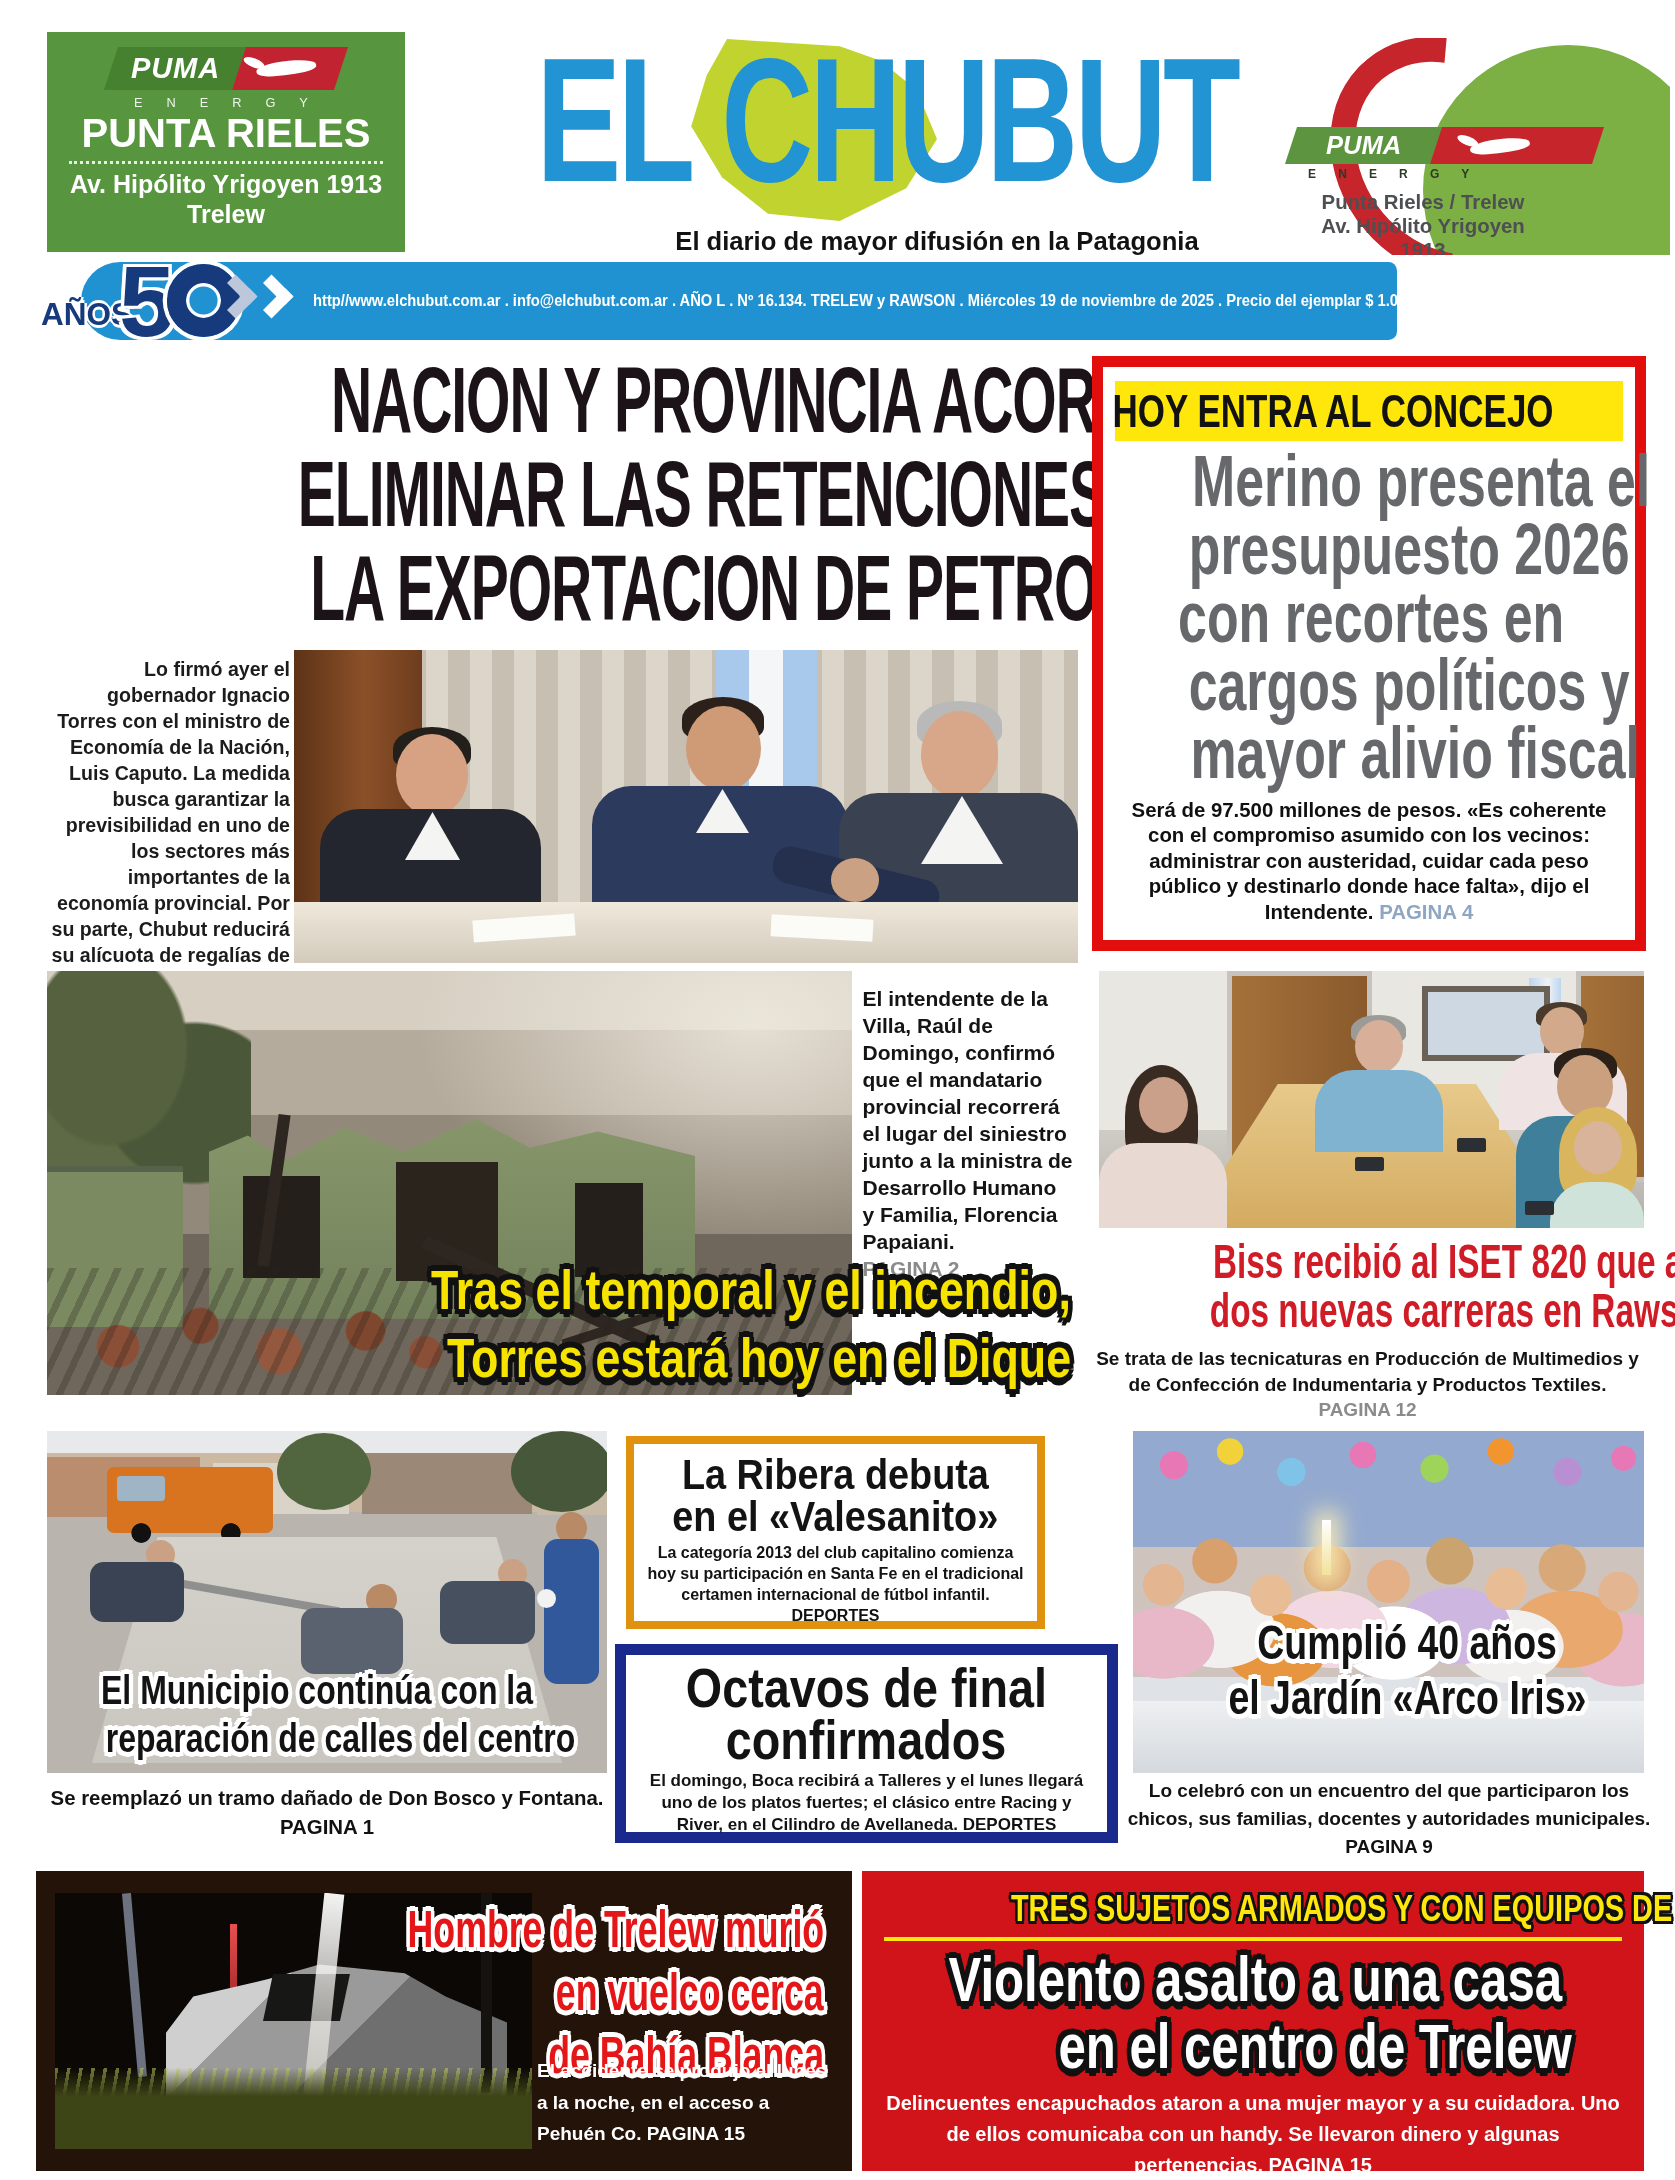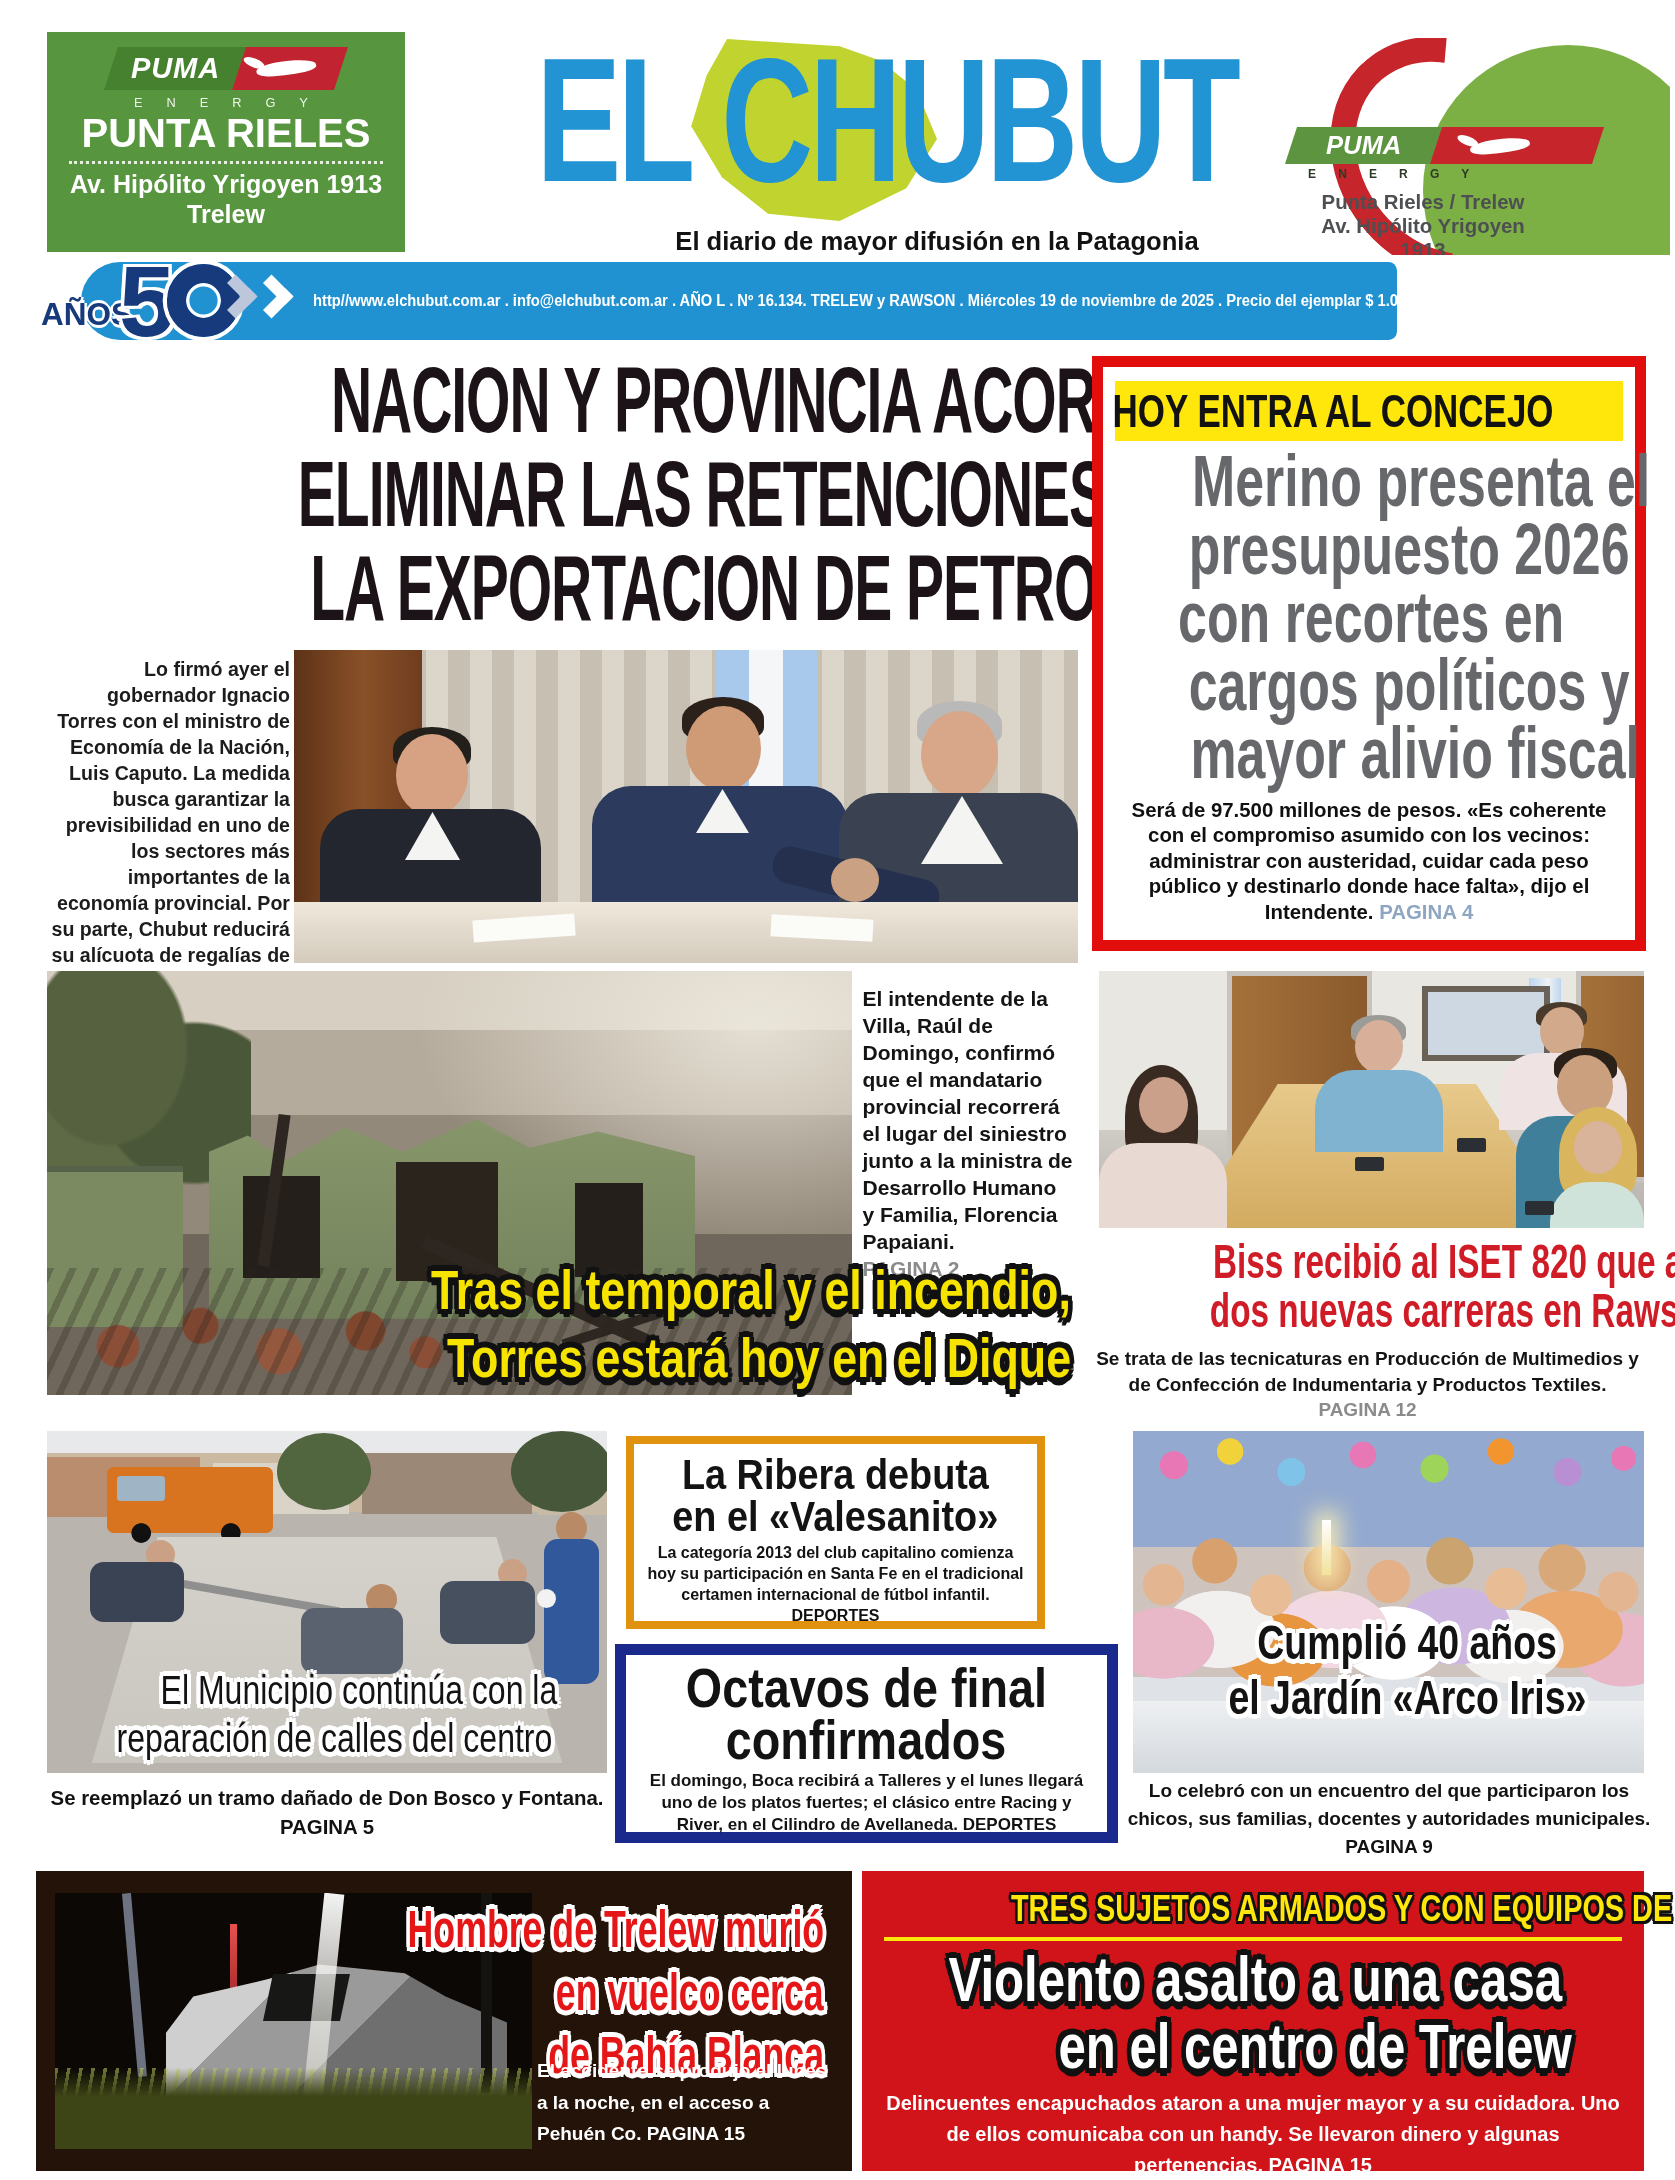"El Municipio continúa con la" #street-headline { font-weight: normal -> bold; text-align: right -> left }
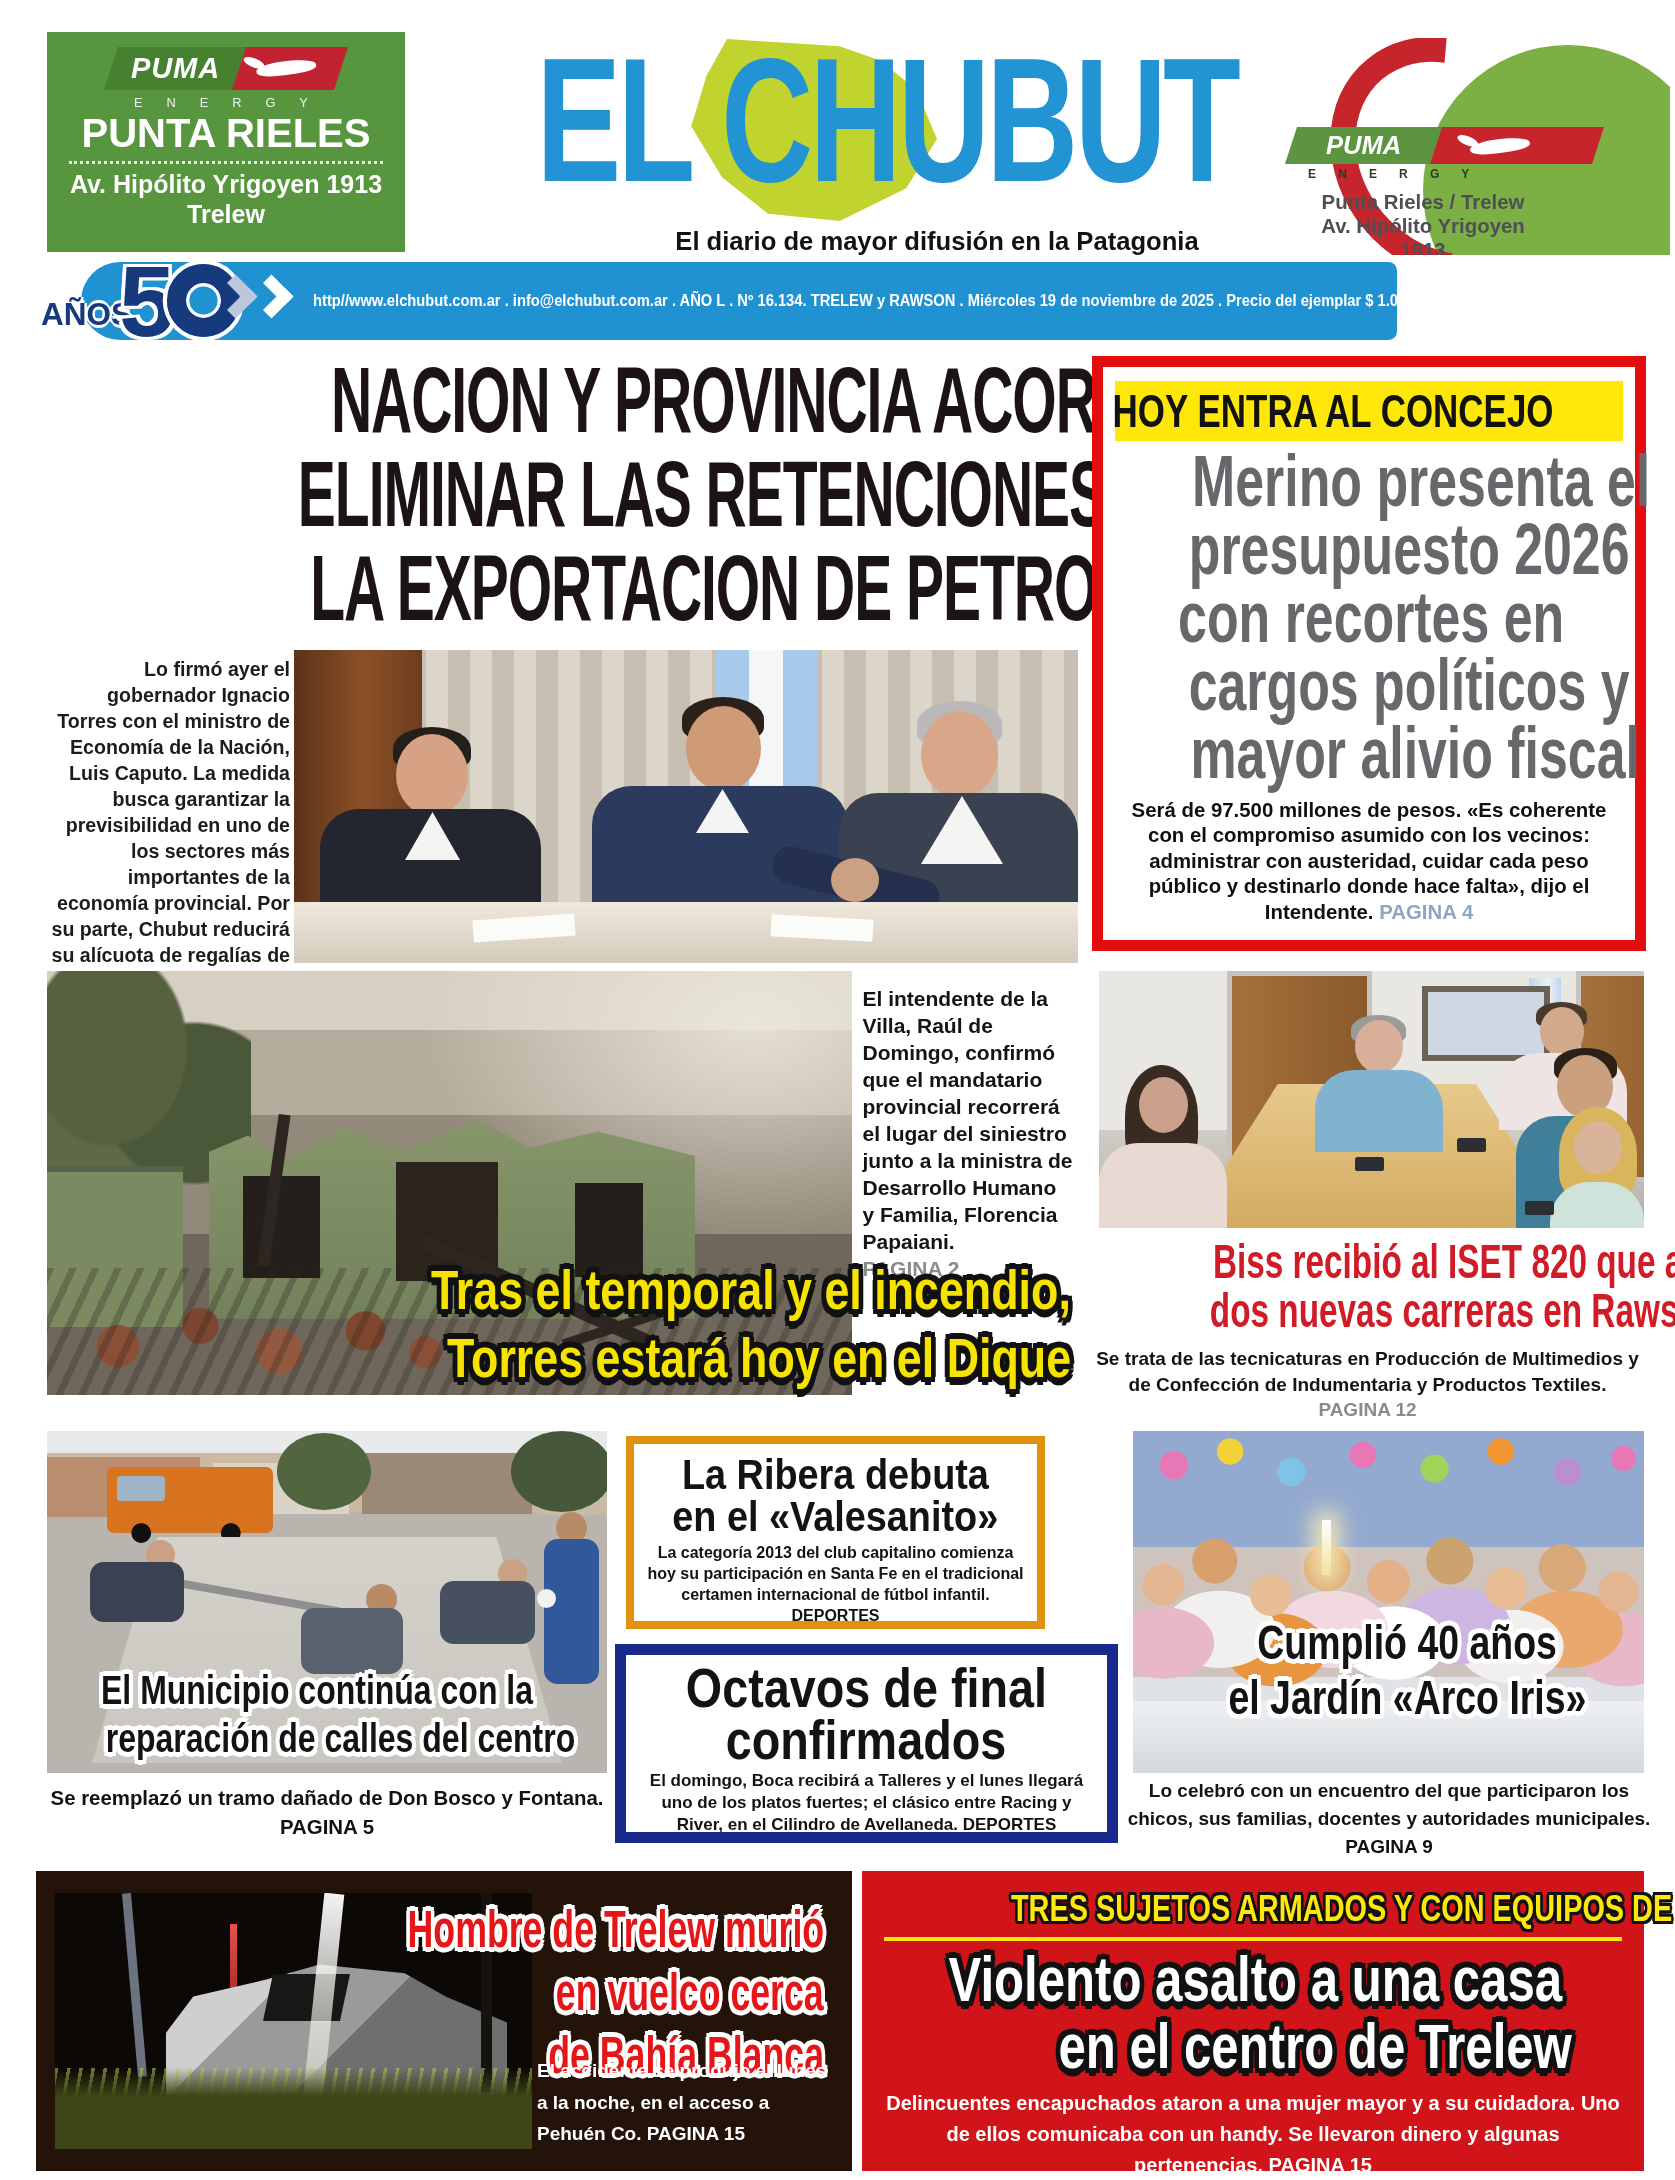"PAGINA 5" div.ref-dark { text: 5 -> 1 }
